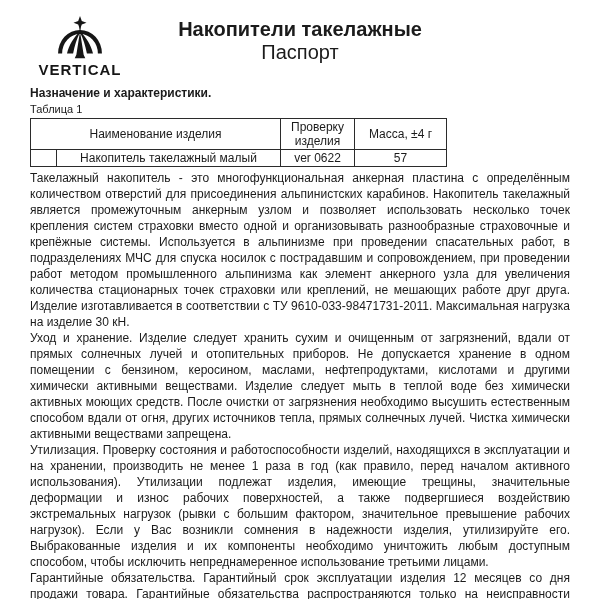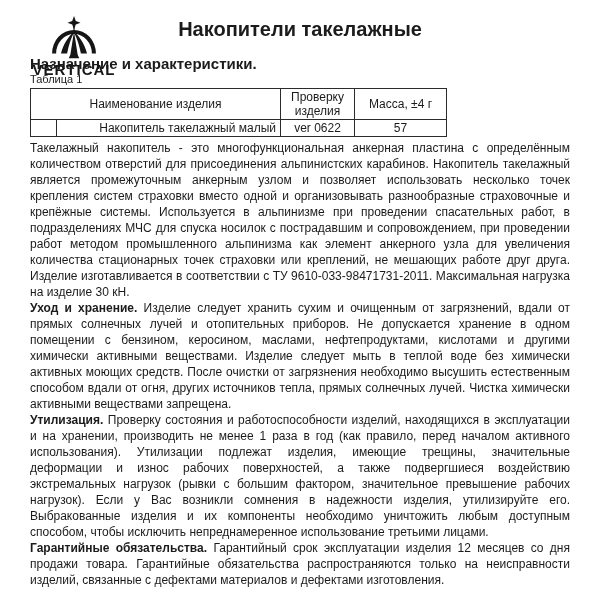"Паспорт" div.doc-subtitle { html: none -> <div>Паспорт</div> }
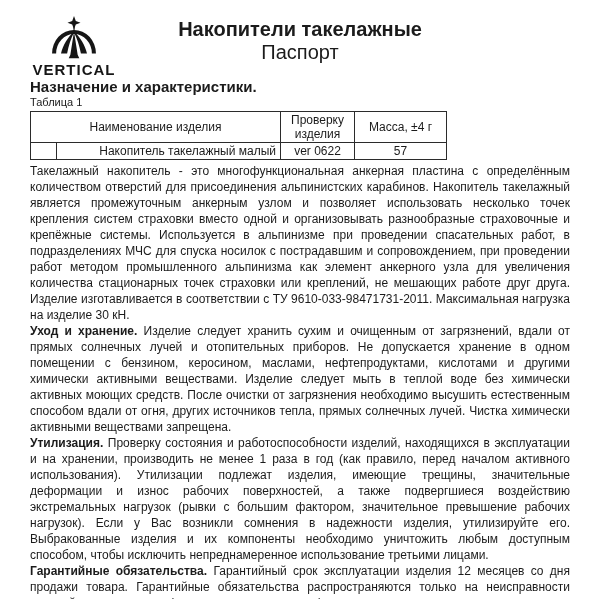"VERTICAL" .logo-block { left: 30px -> 36px }
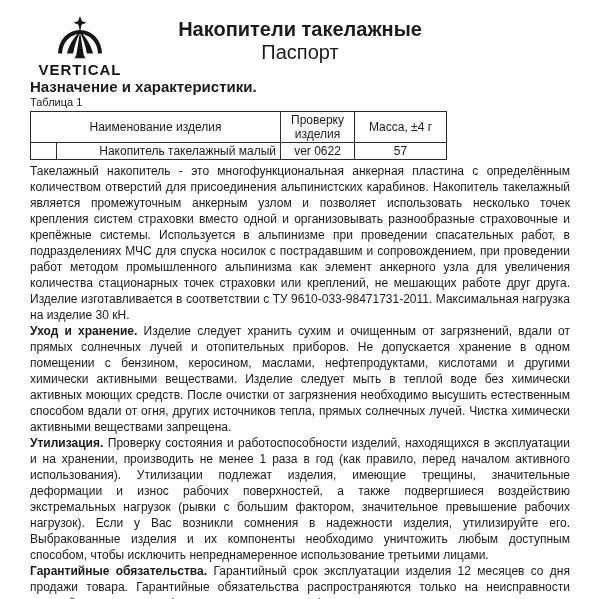"Назначение и характеристики." .section-heading { font-size: 15px -> 12px; margin-top: 15px -> 22px }
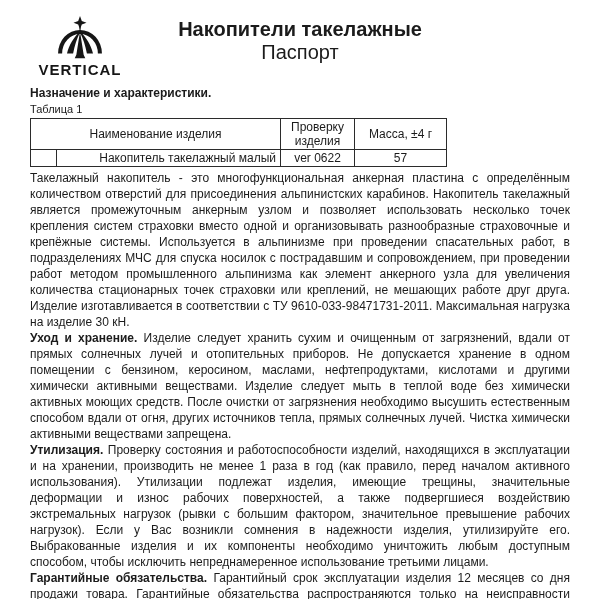"Накопитель такелажный малый" td.cell-name { text-align: right -> center }
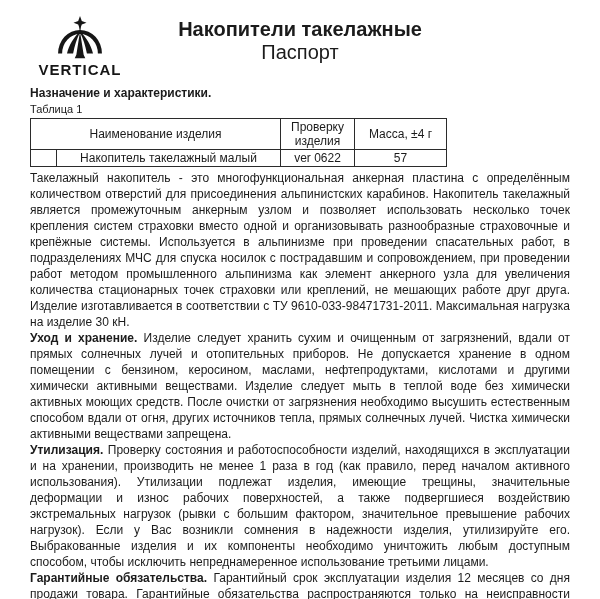"Уход и хранение." p.para b { font-weight: bold -> normal }
